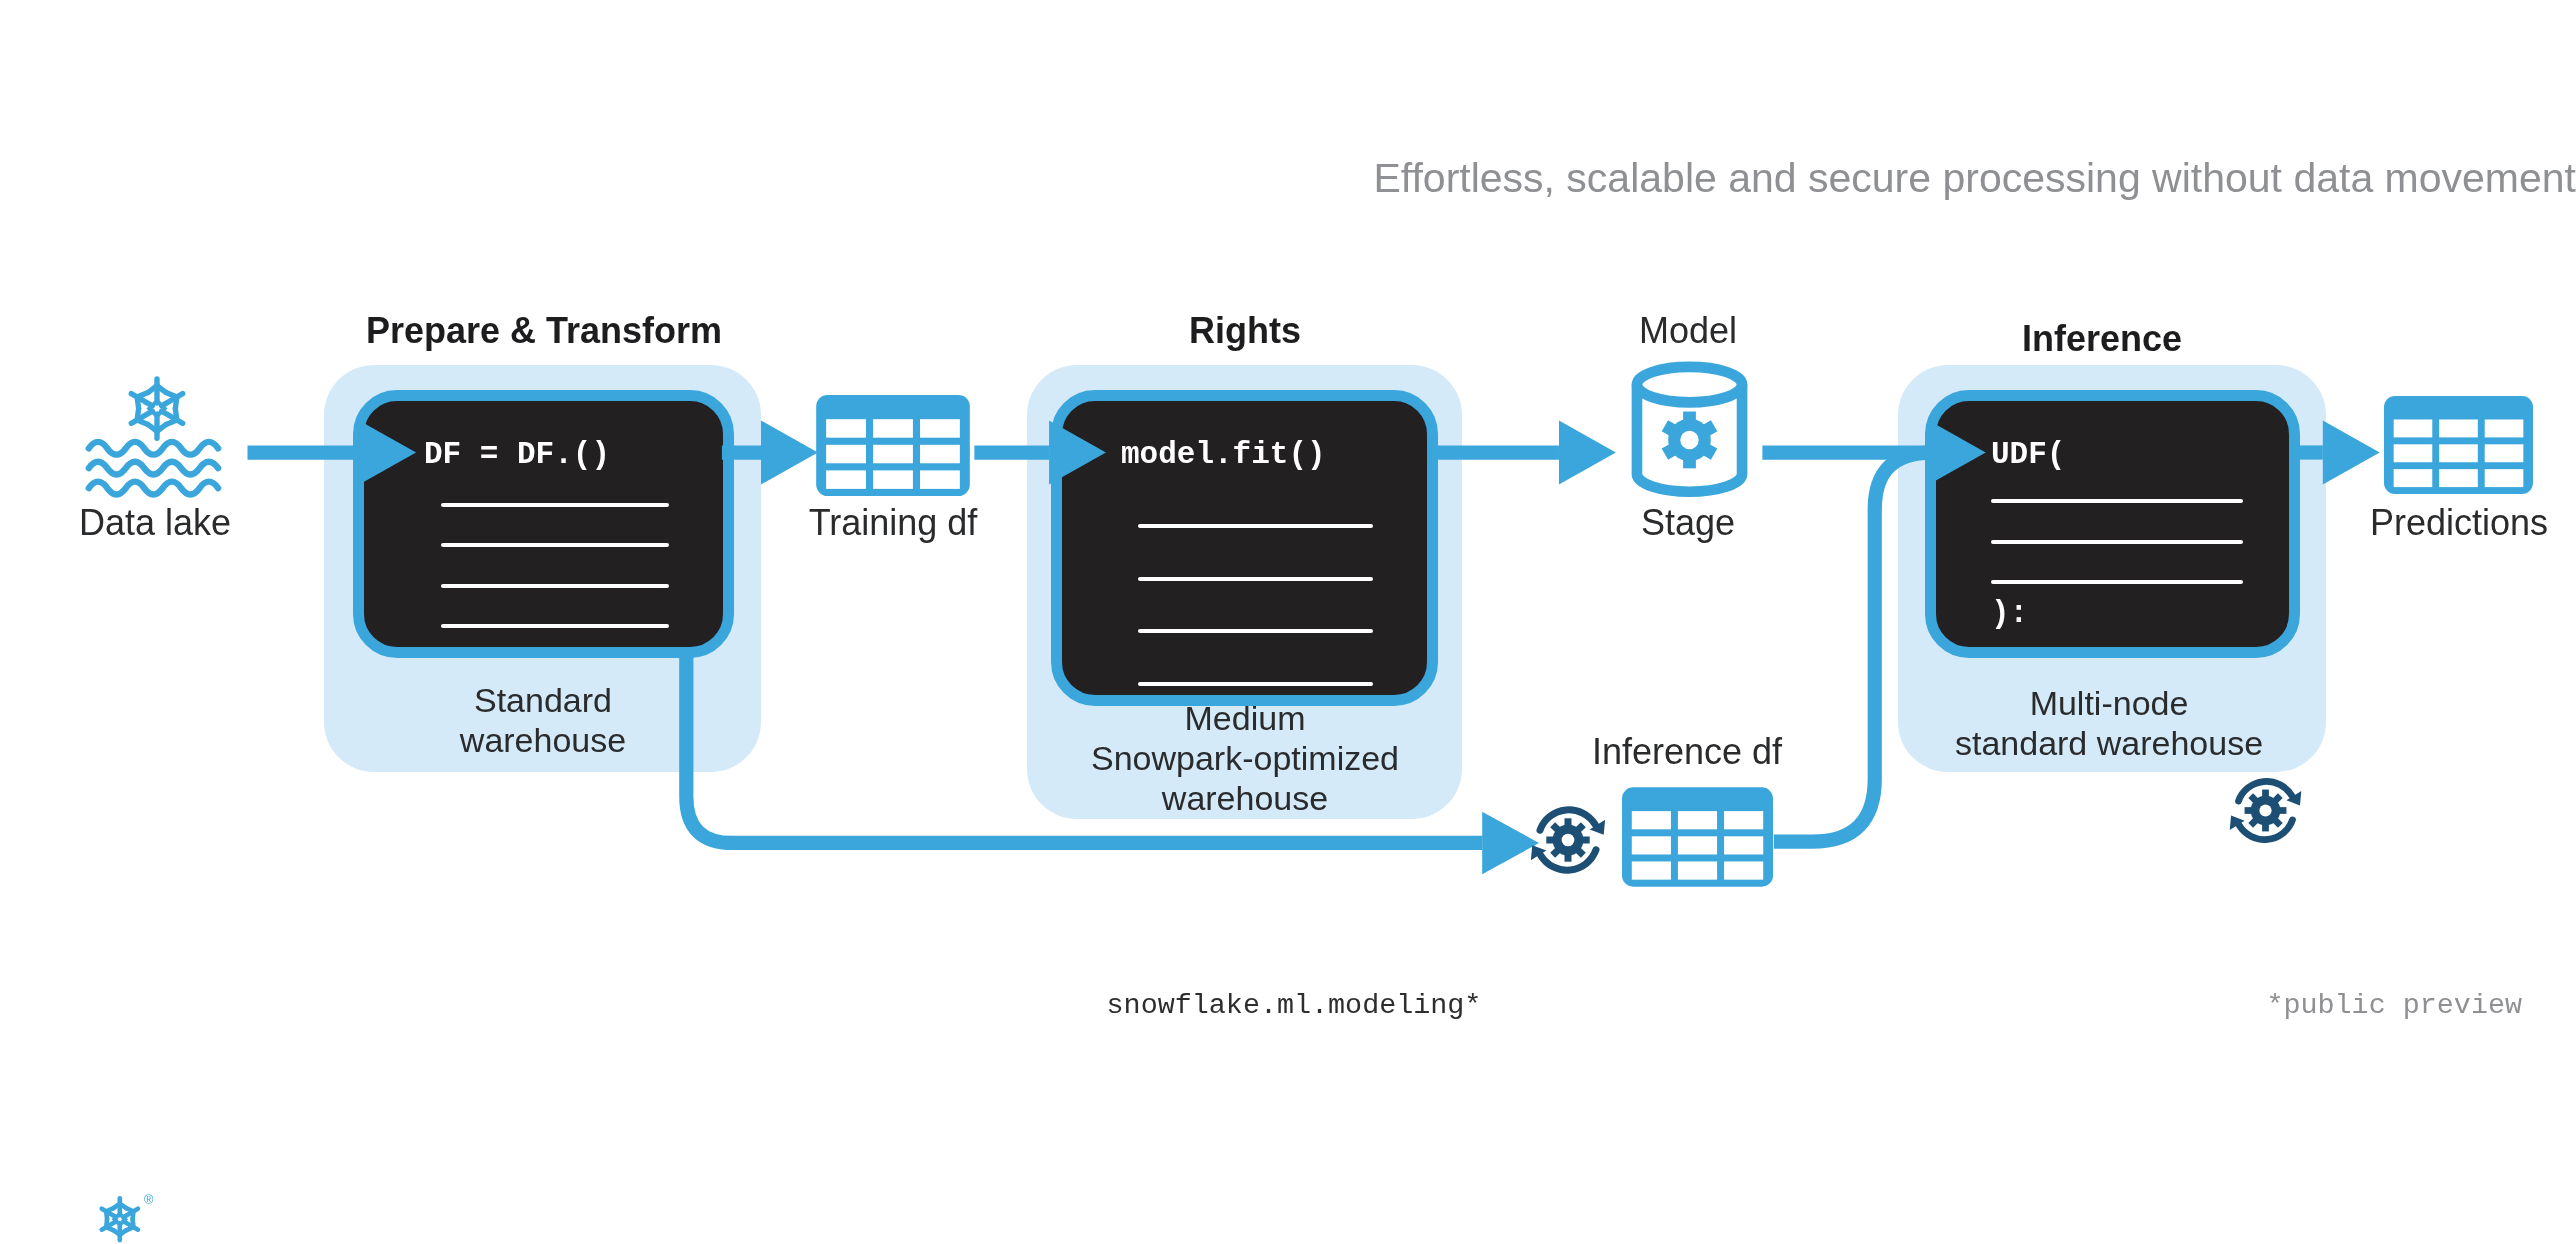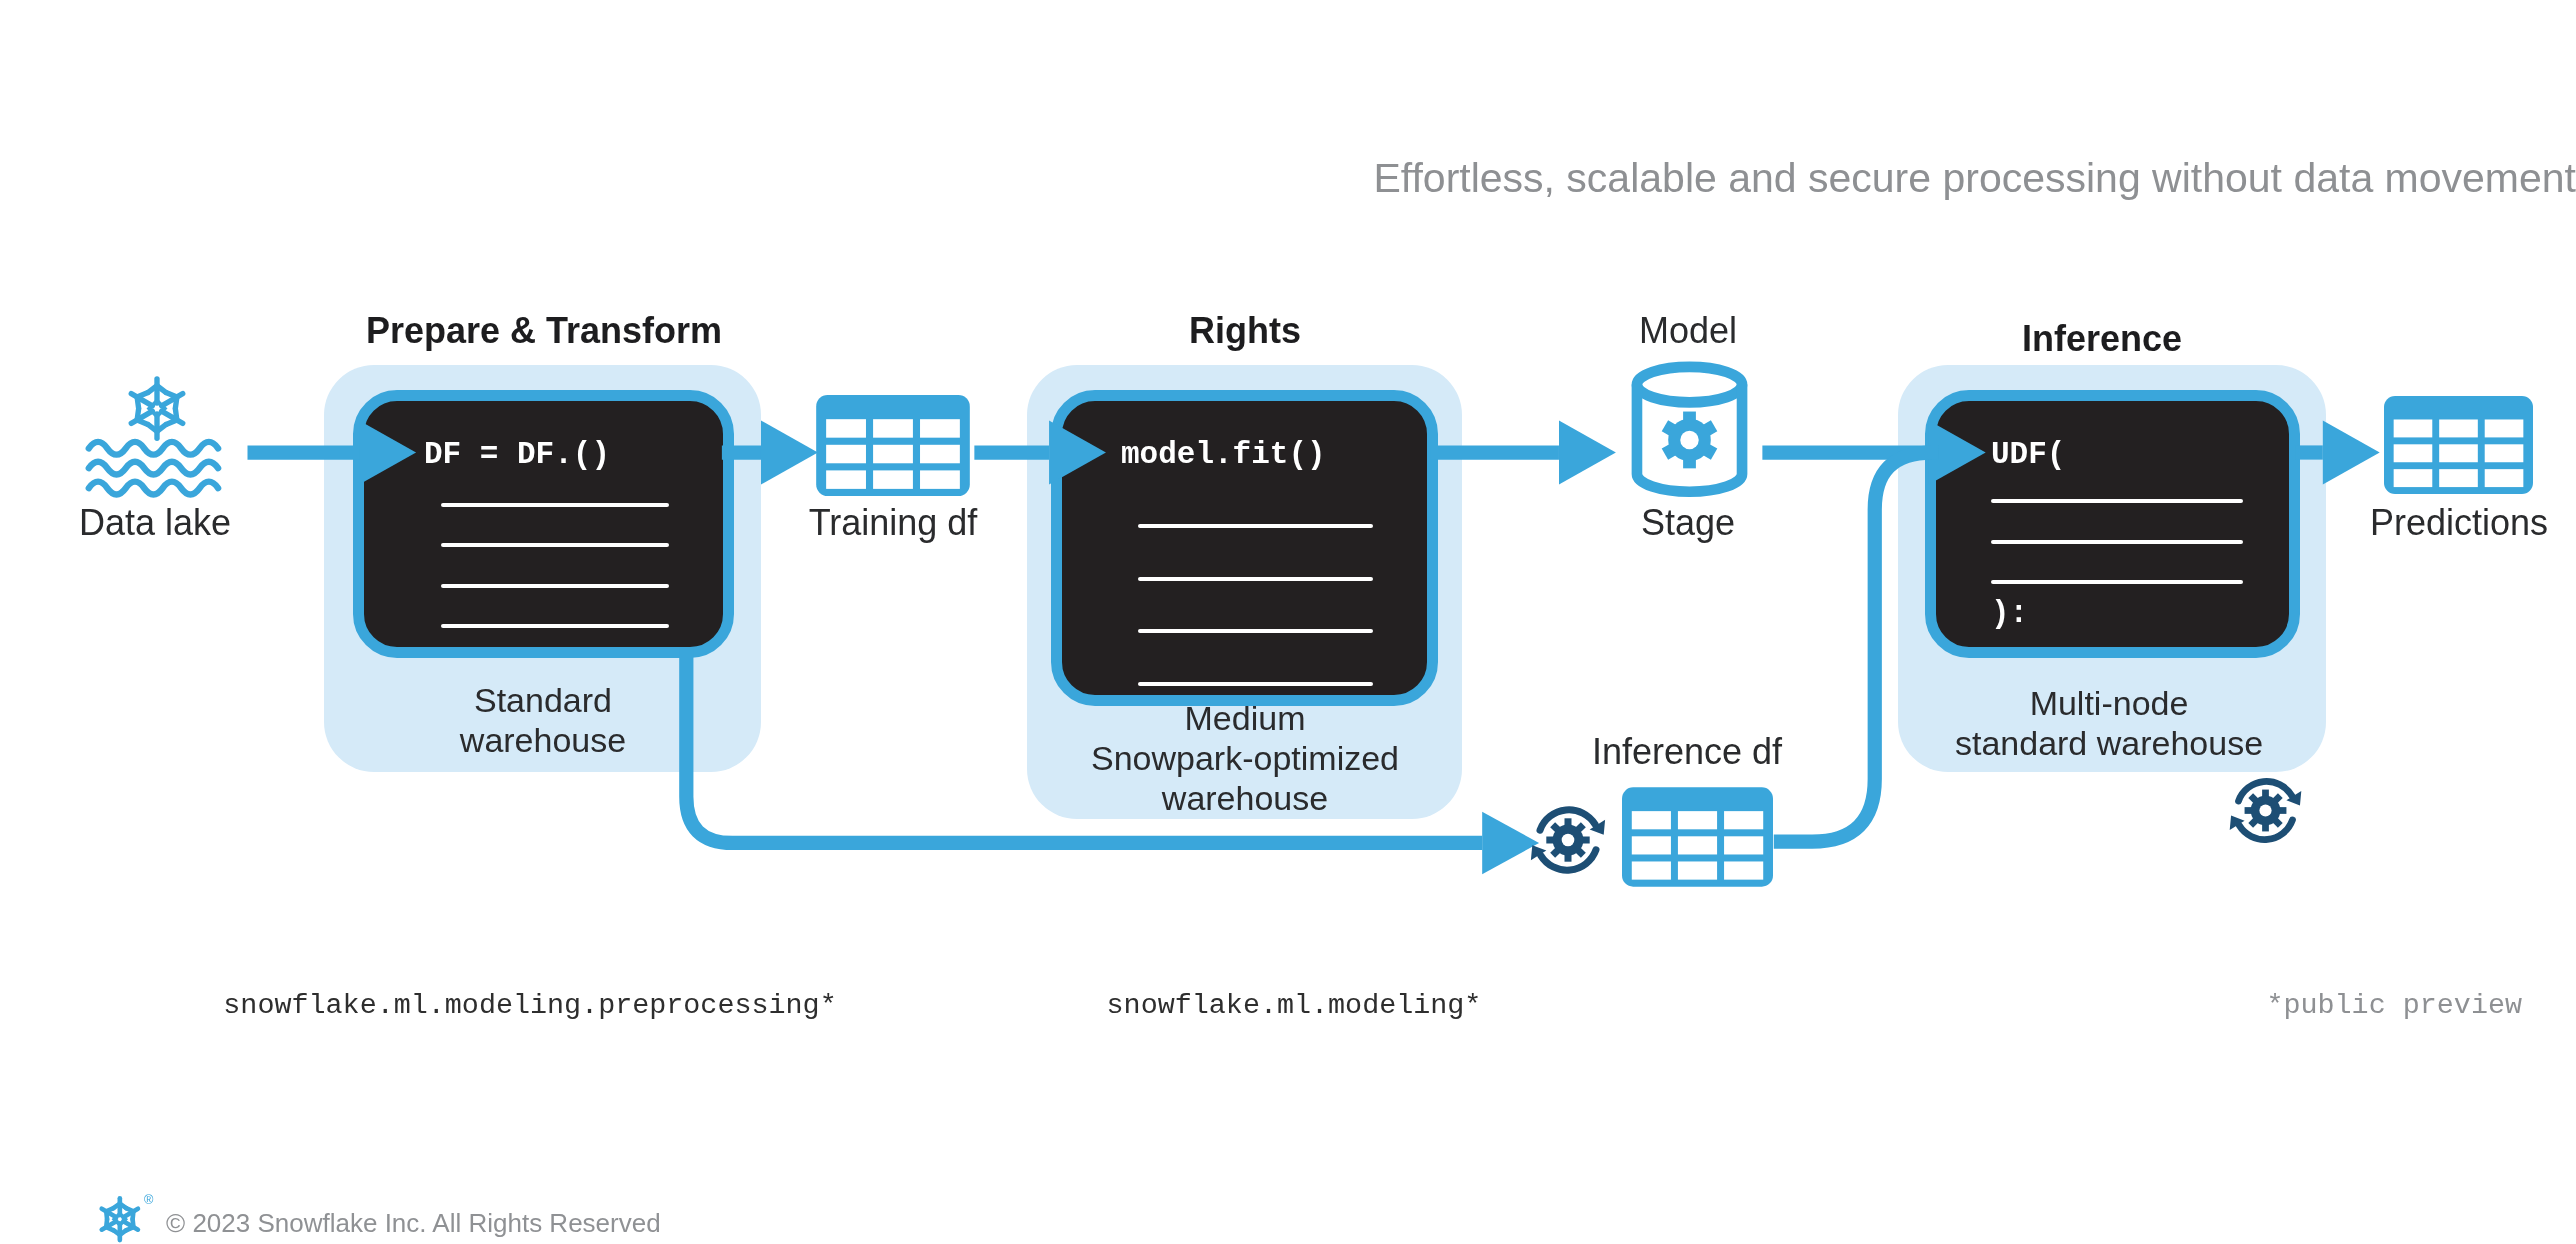"snowflake.ml.modeling.preprocessing*" div.annotation { html: <div>snowflake.ml.modeling.preprocessing*</div> -> none }
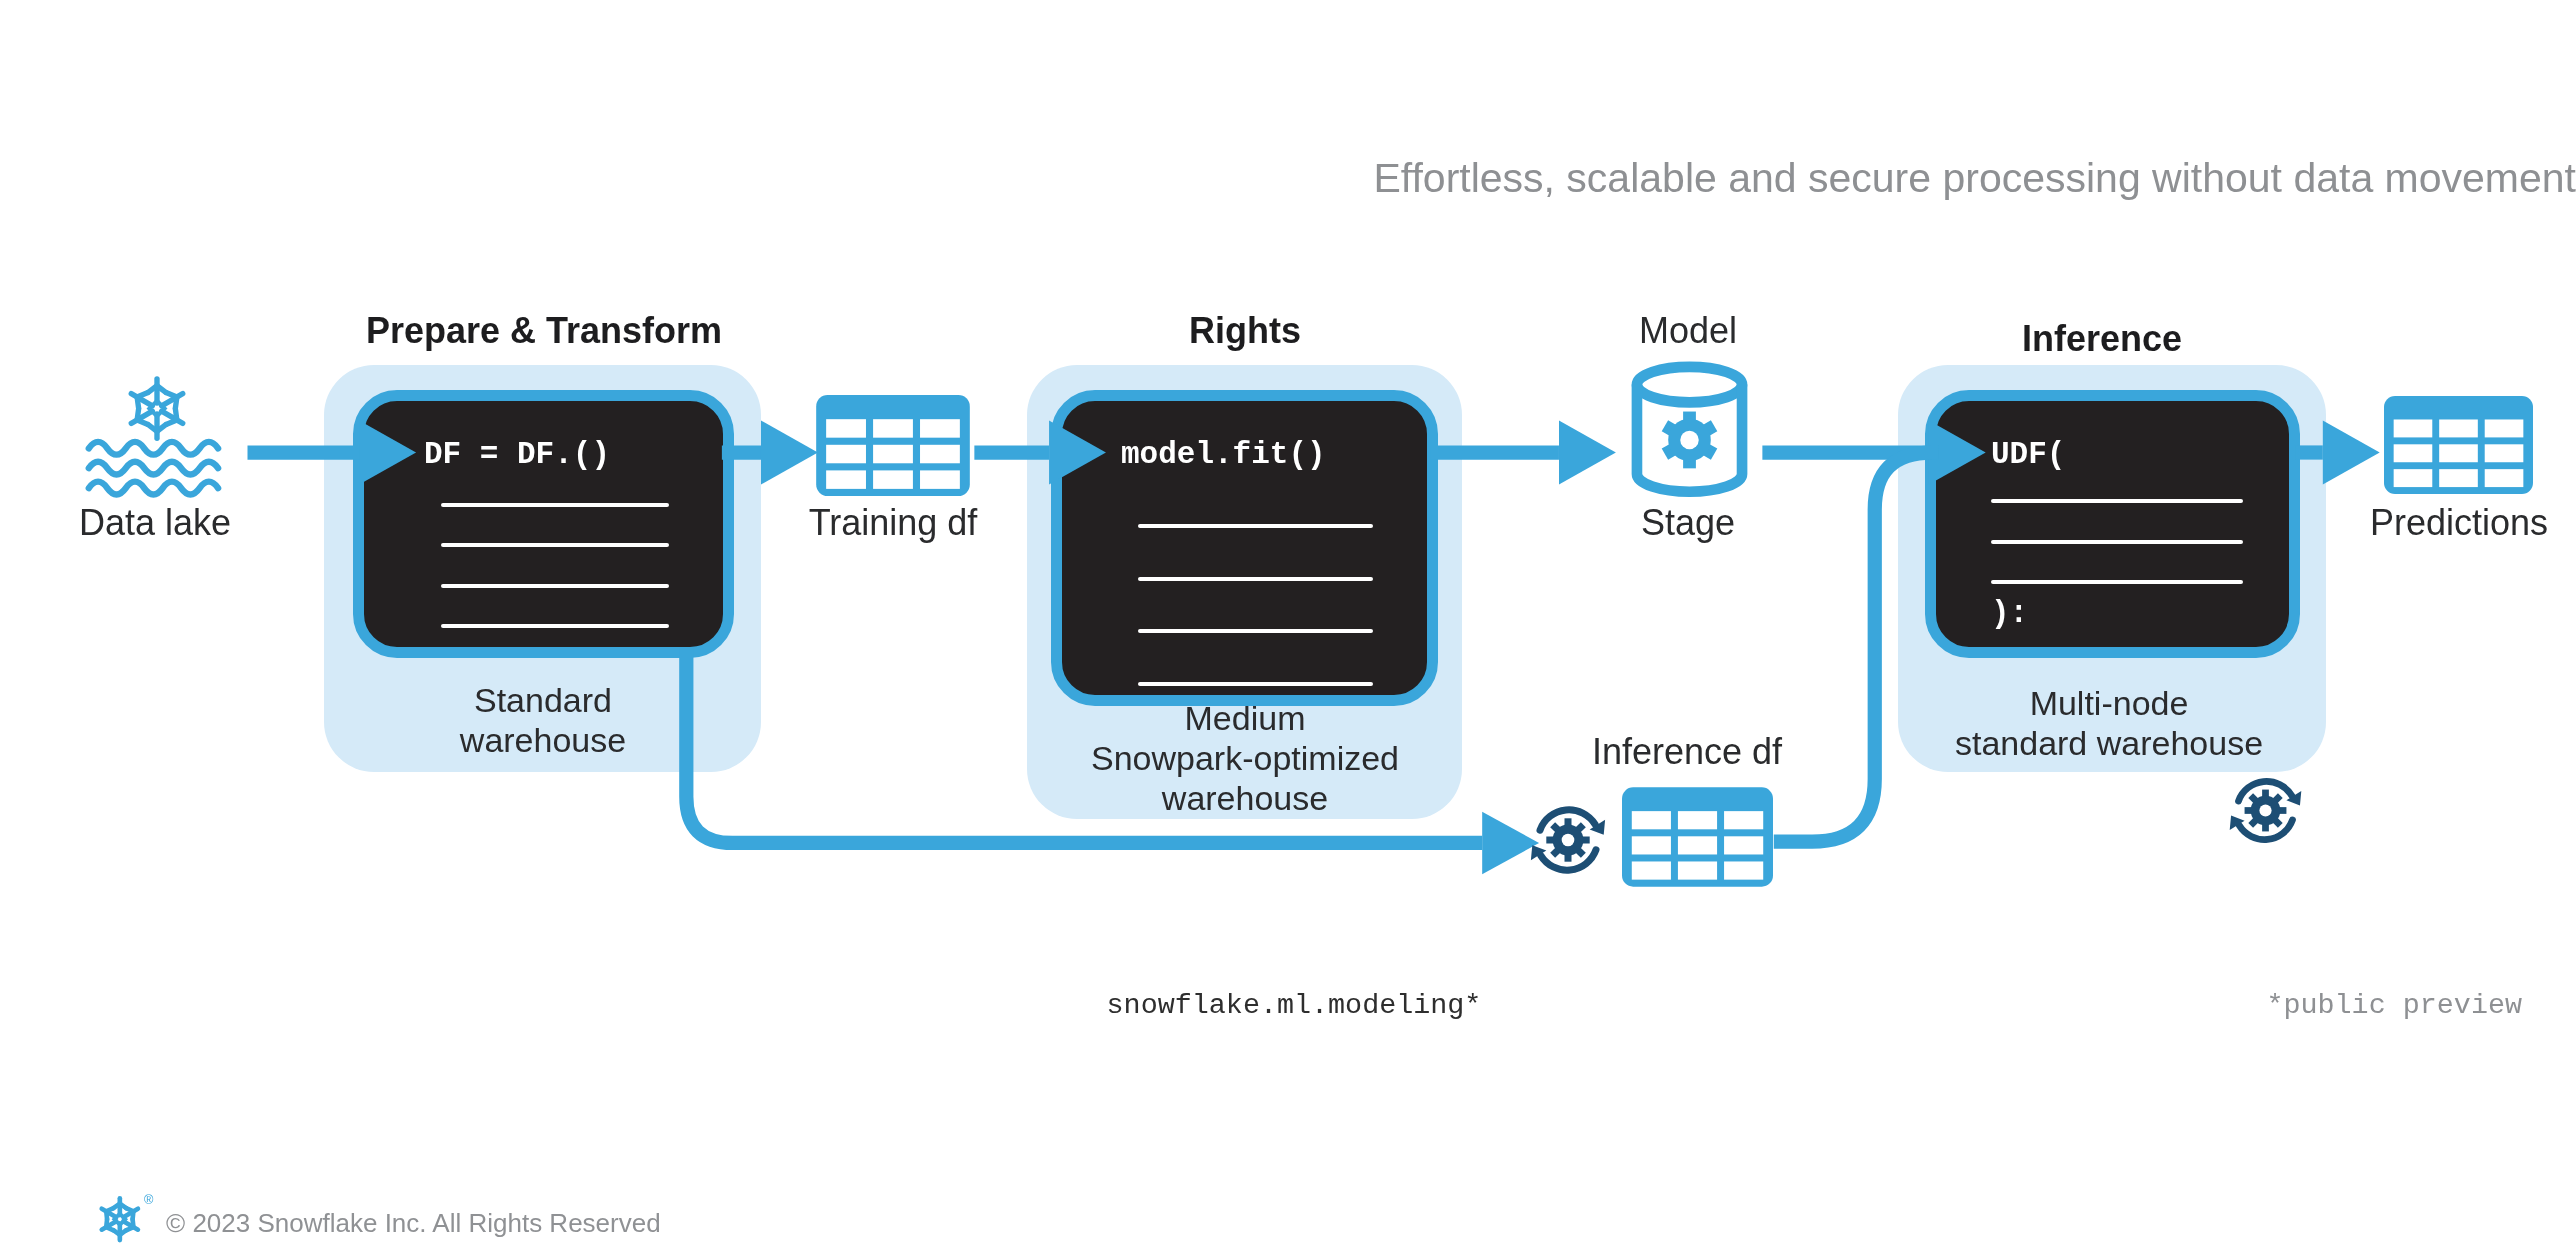"© 2023 Snowflake Inc. All" div.footer-text { html: <div>© 2023 Snowflake Inc. All Rights Reserved</div> -> none }
